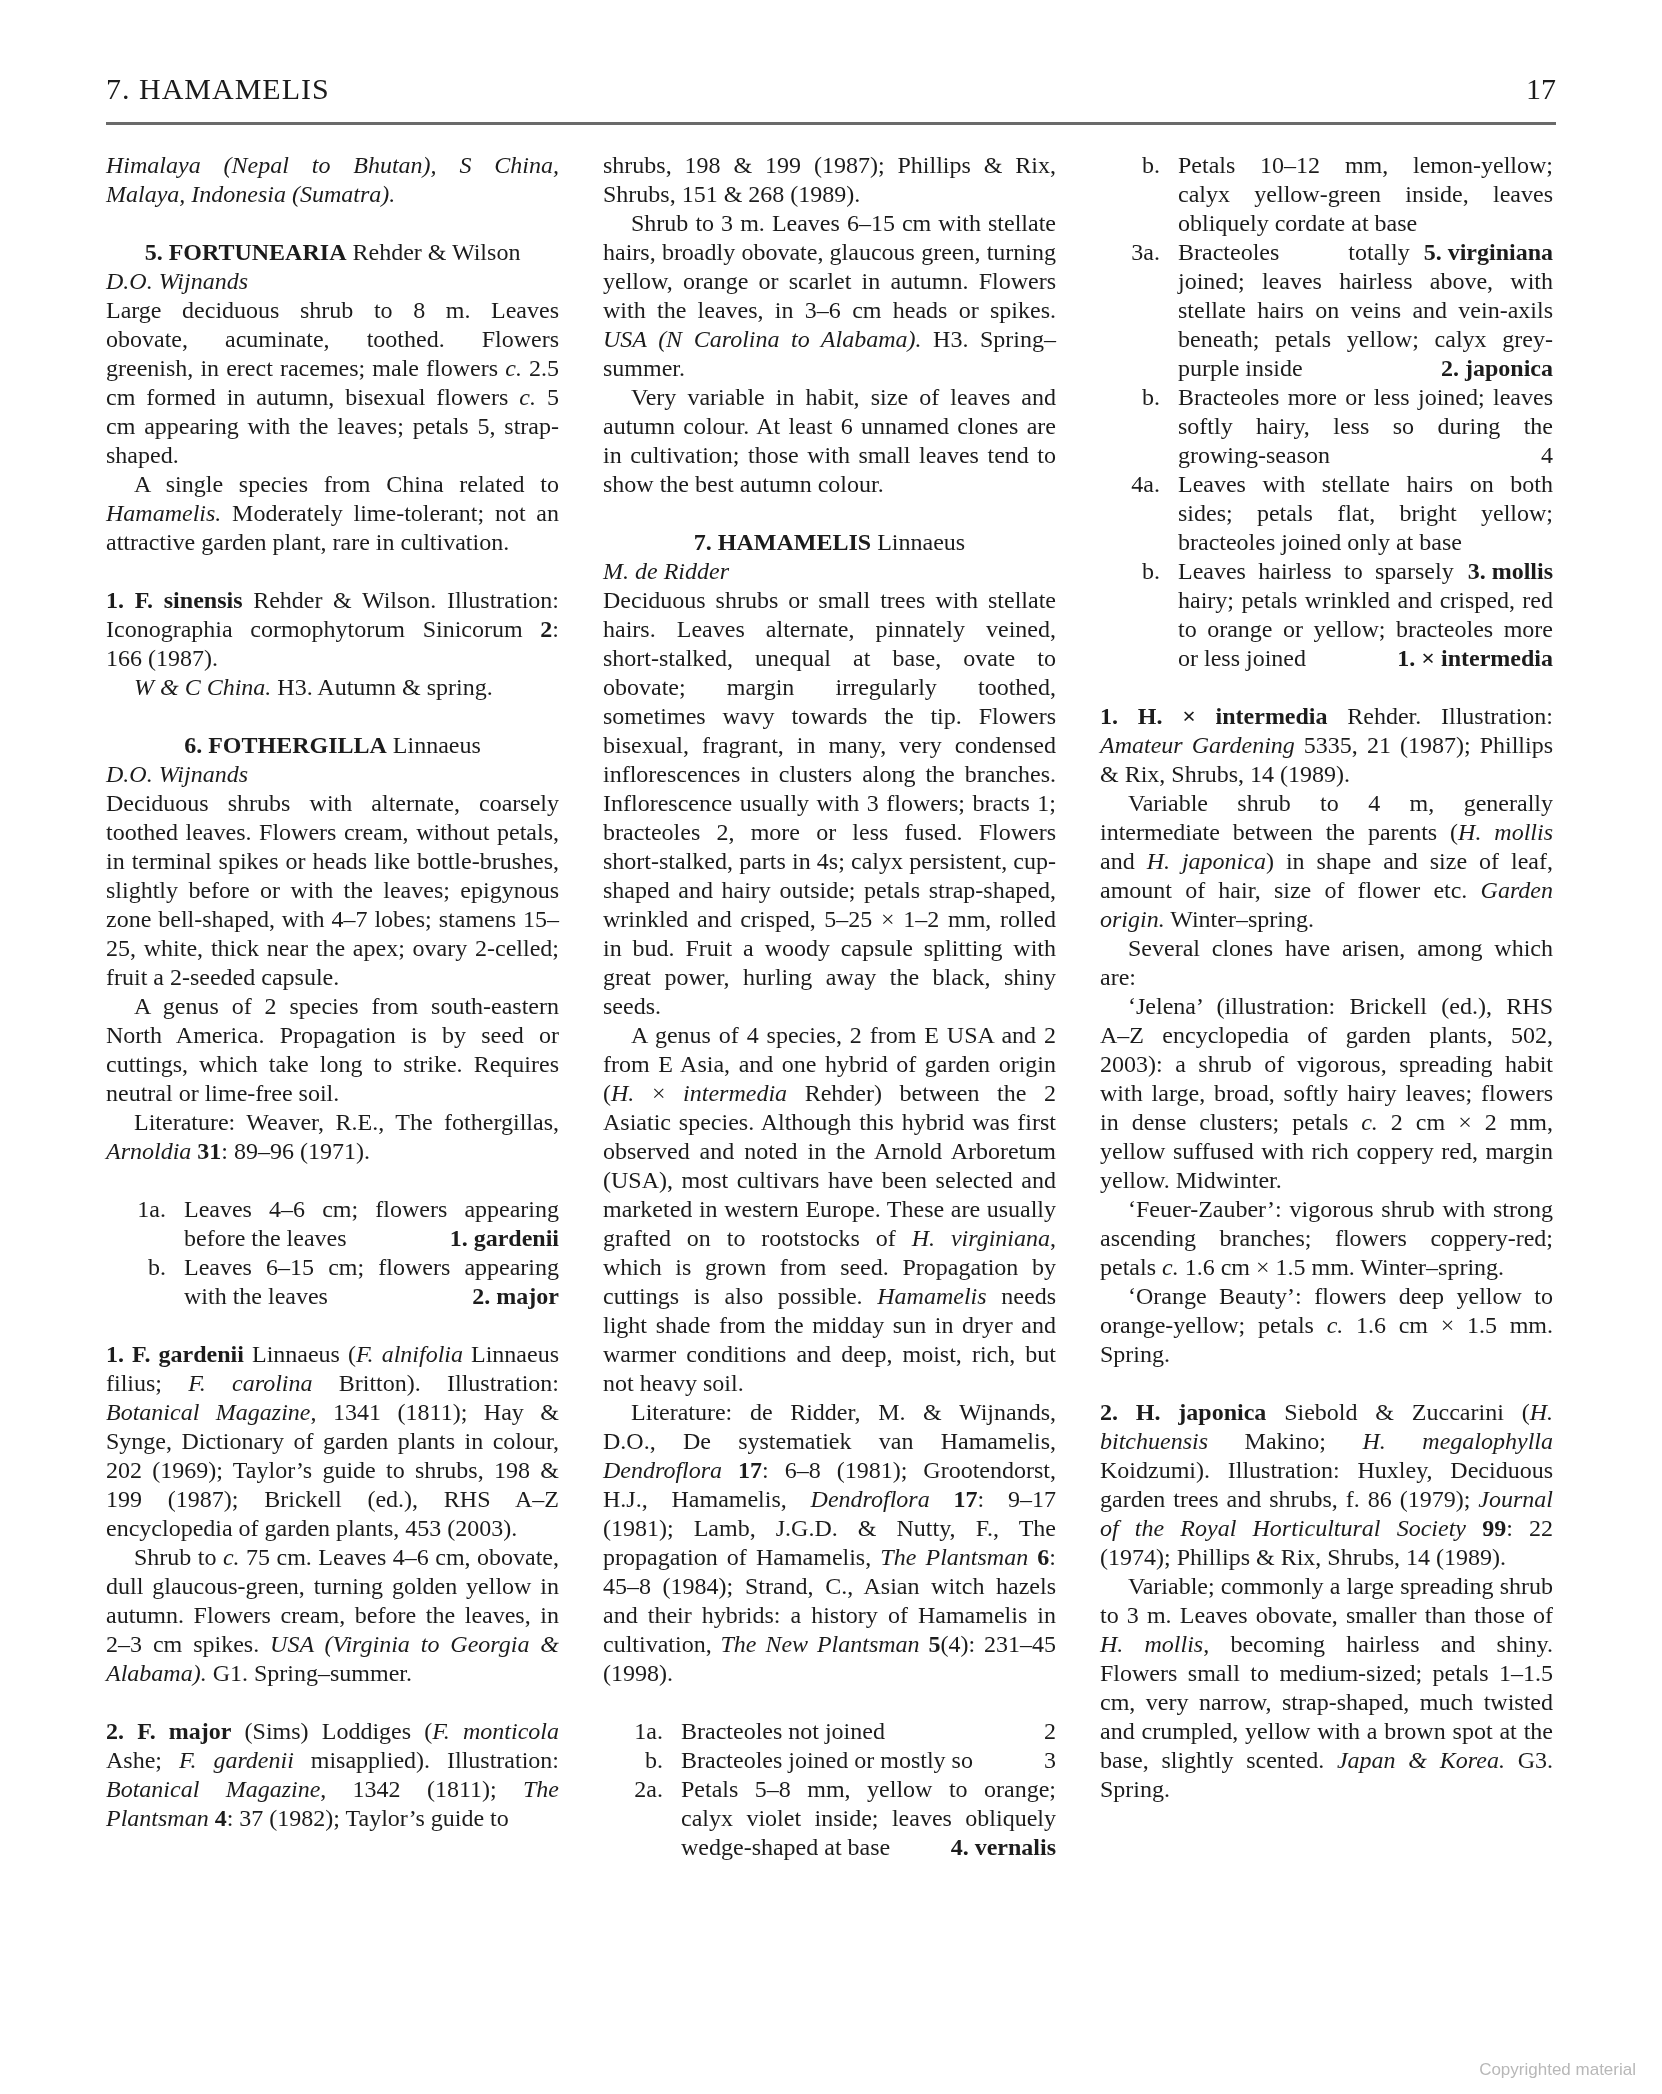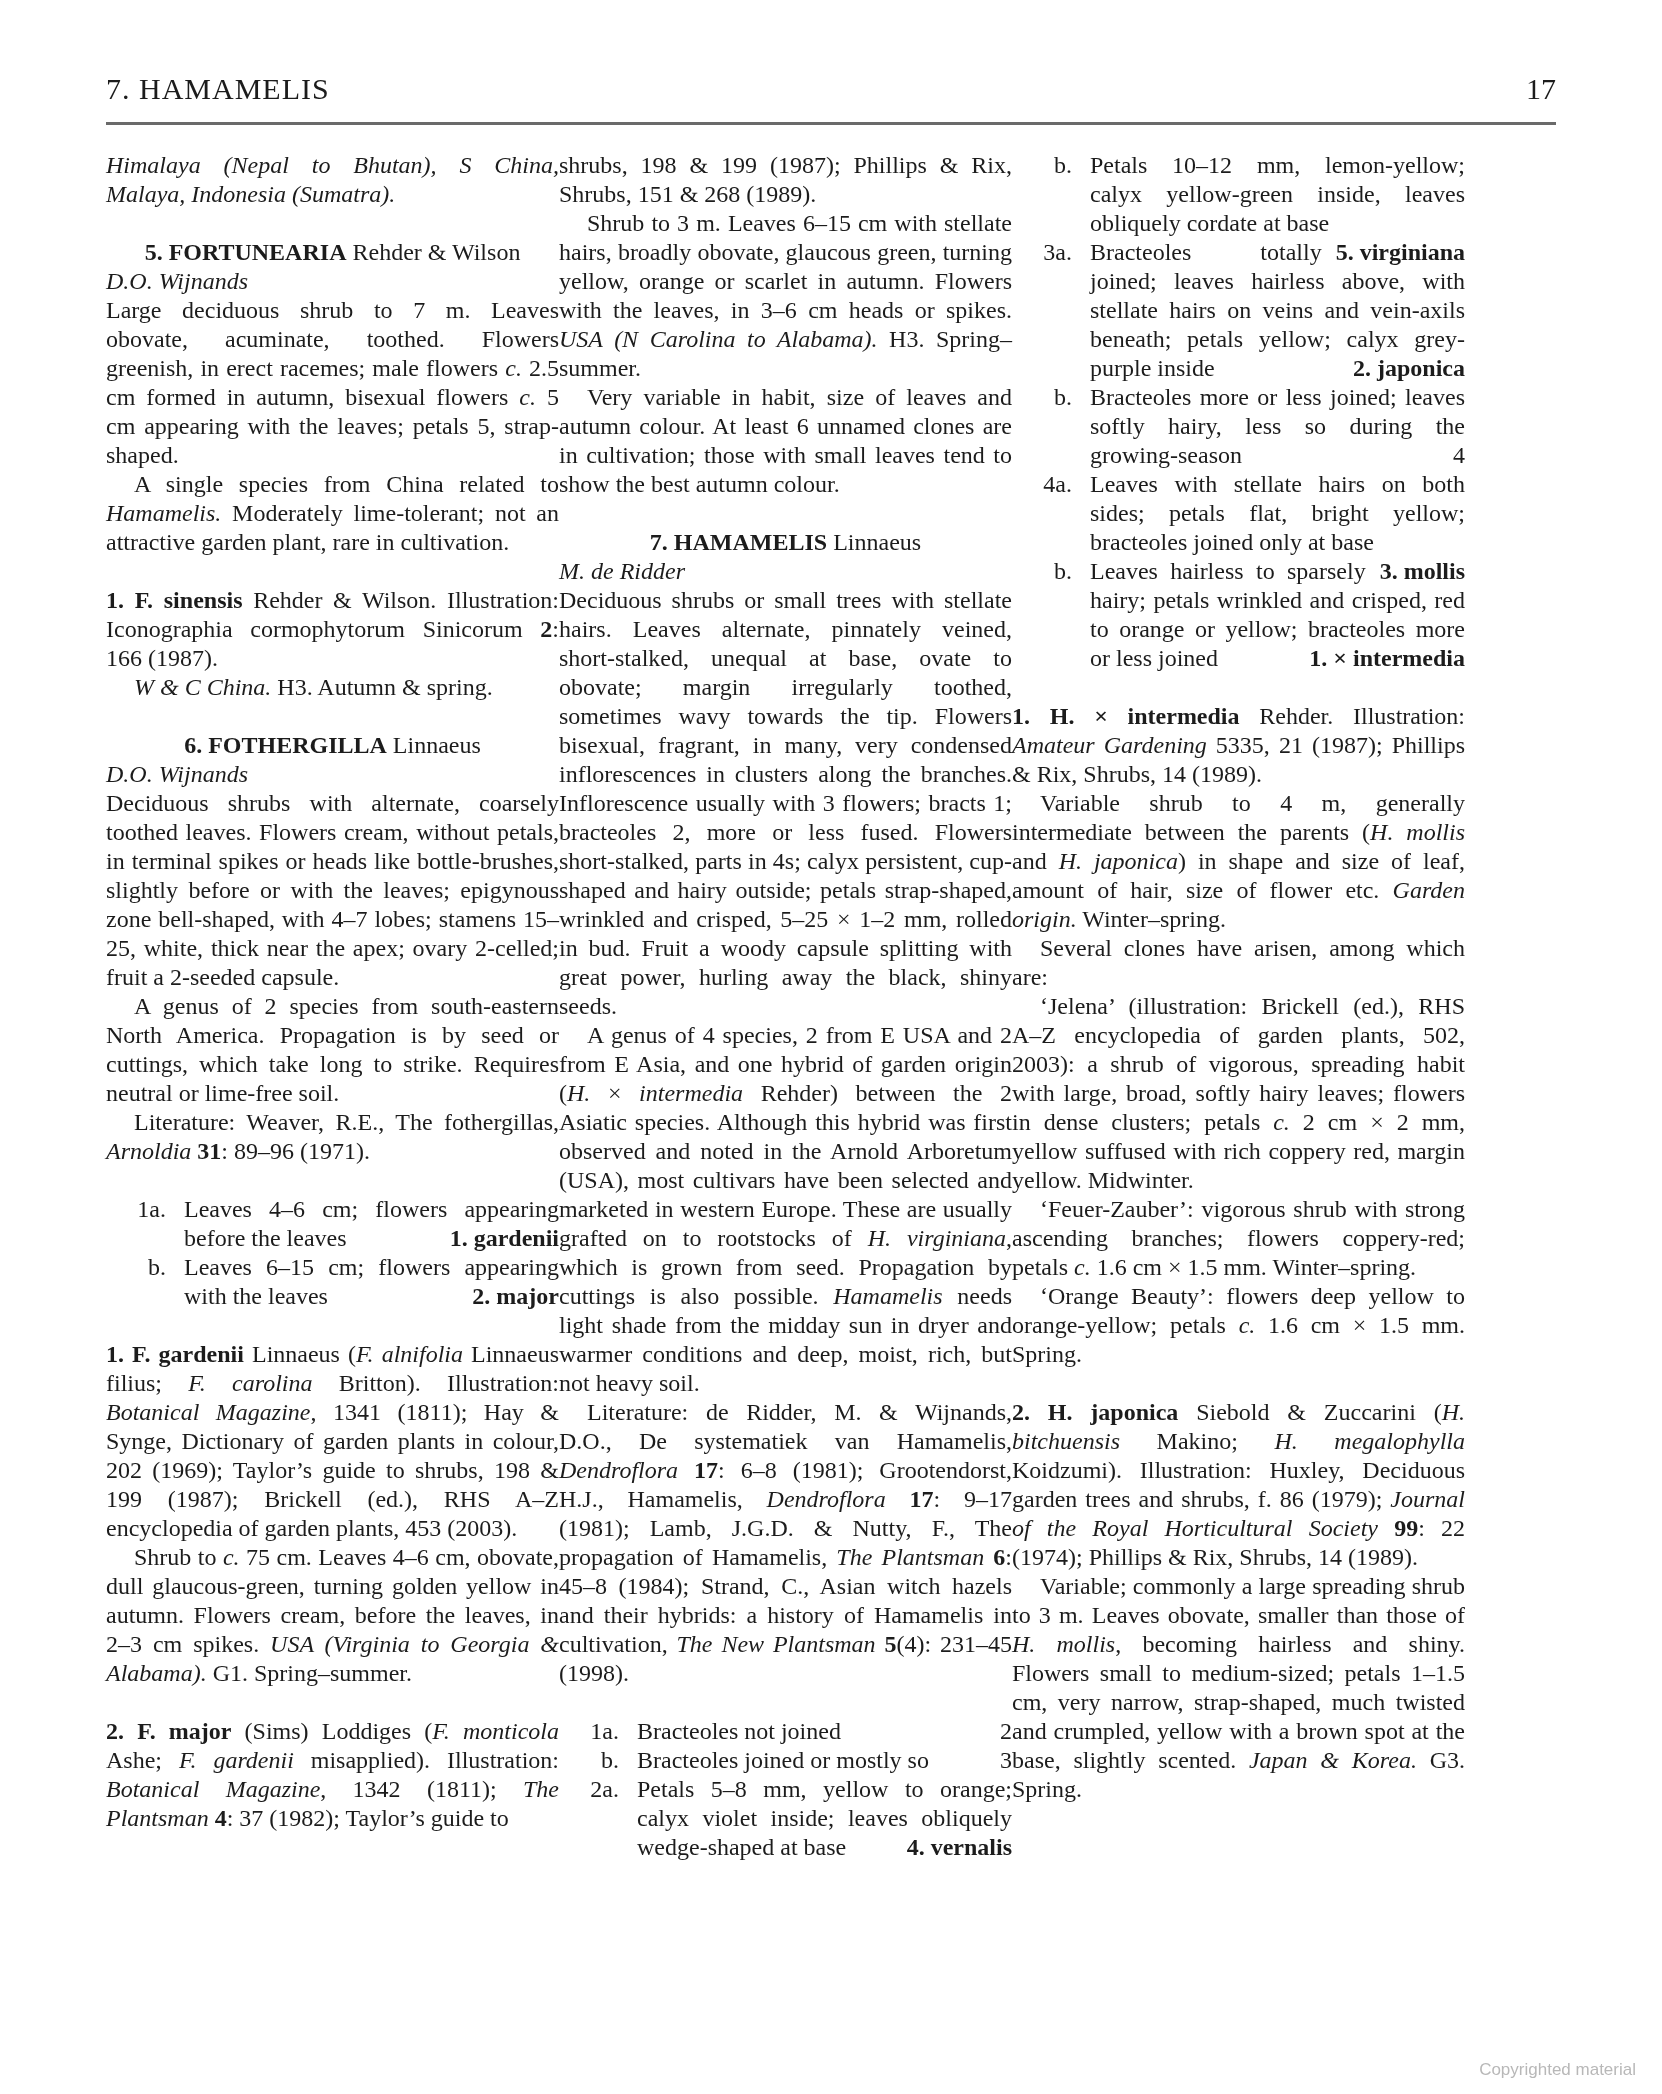"Himalaya (Nepal to Bhutan), S" .columns { gap: none -> 44px }
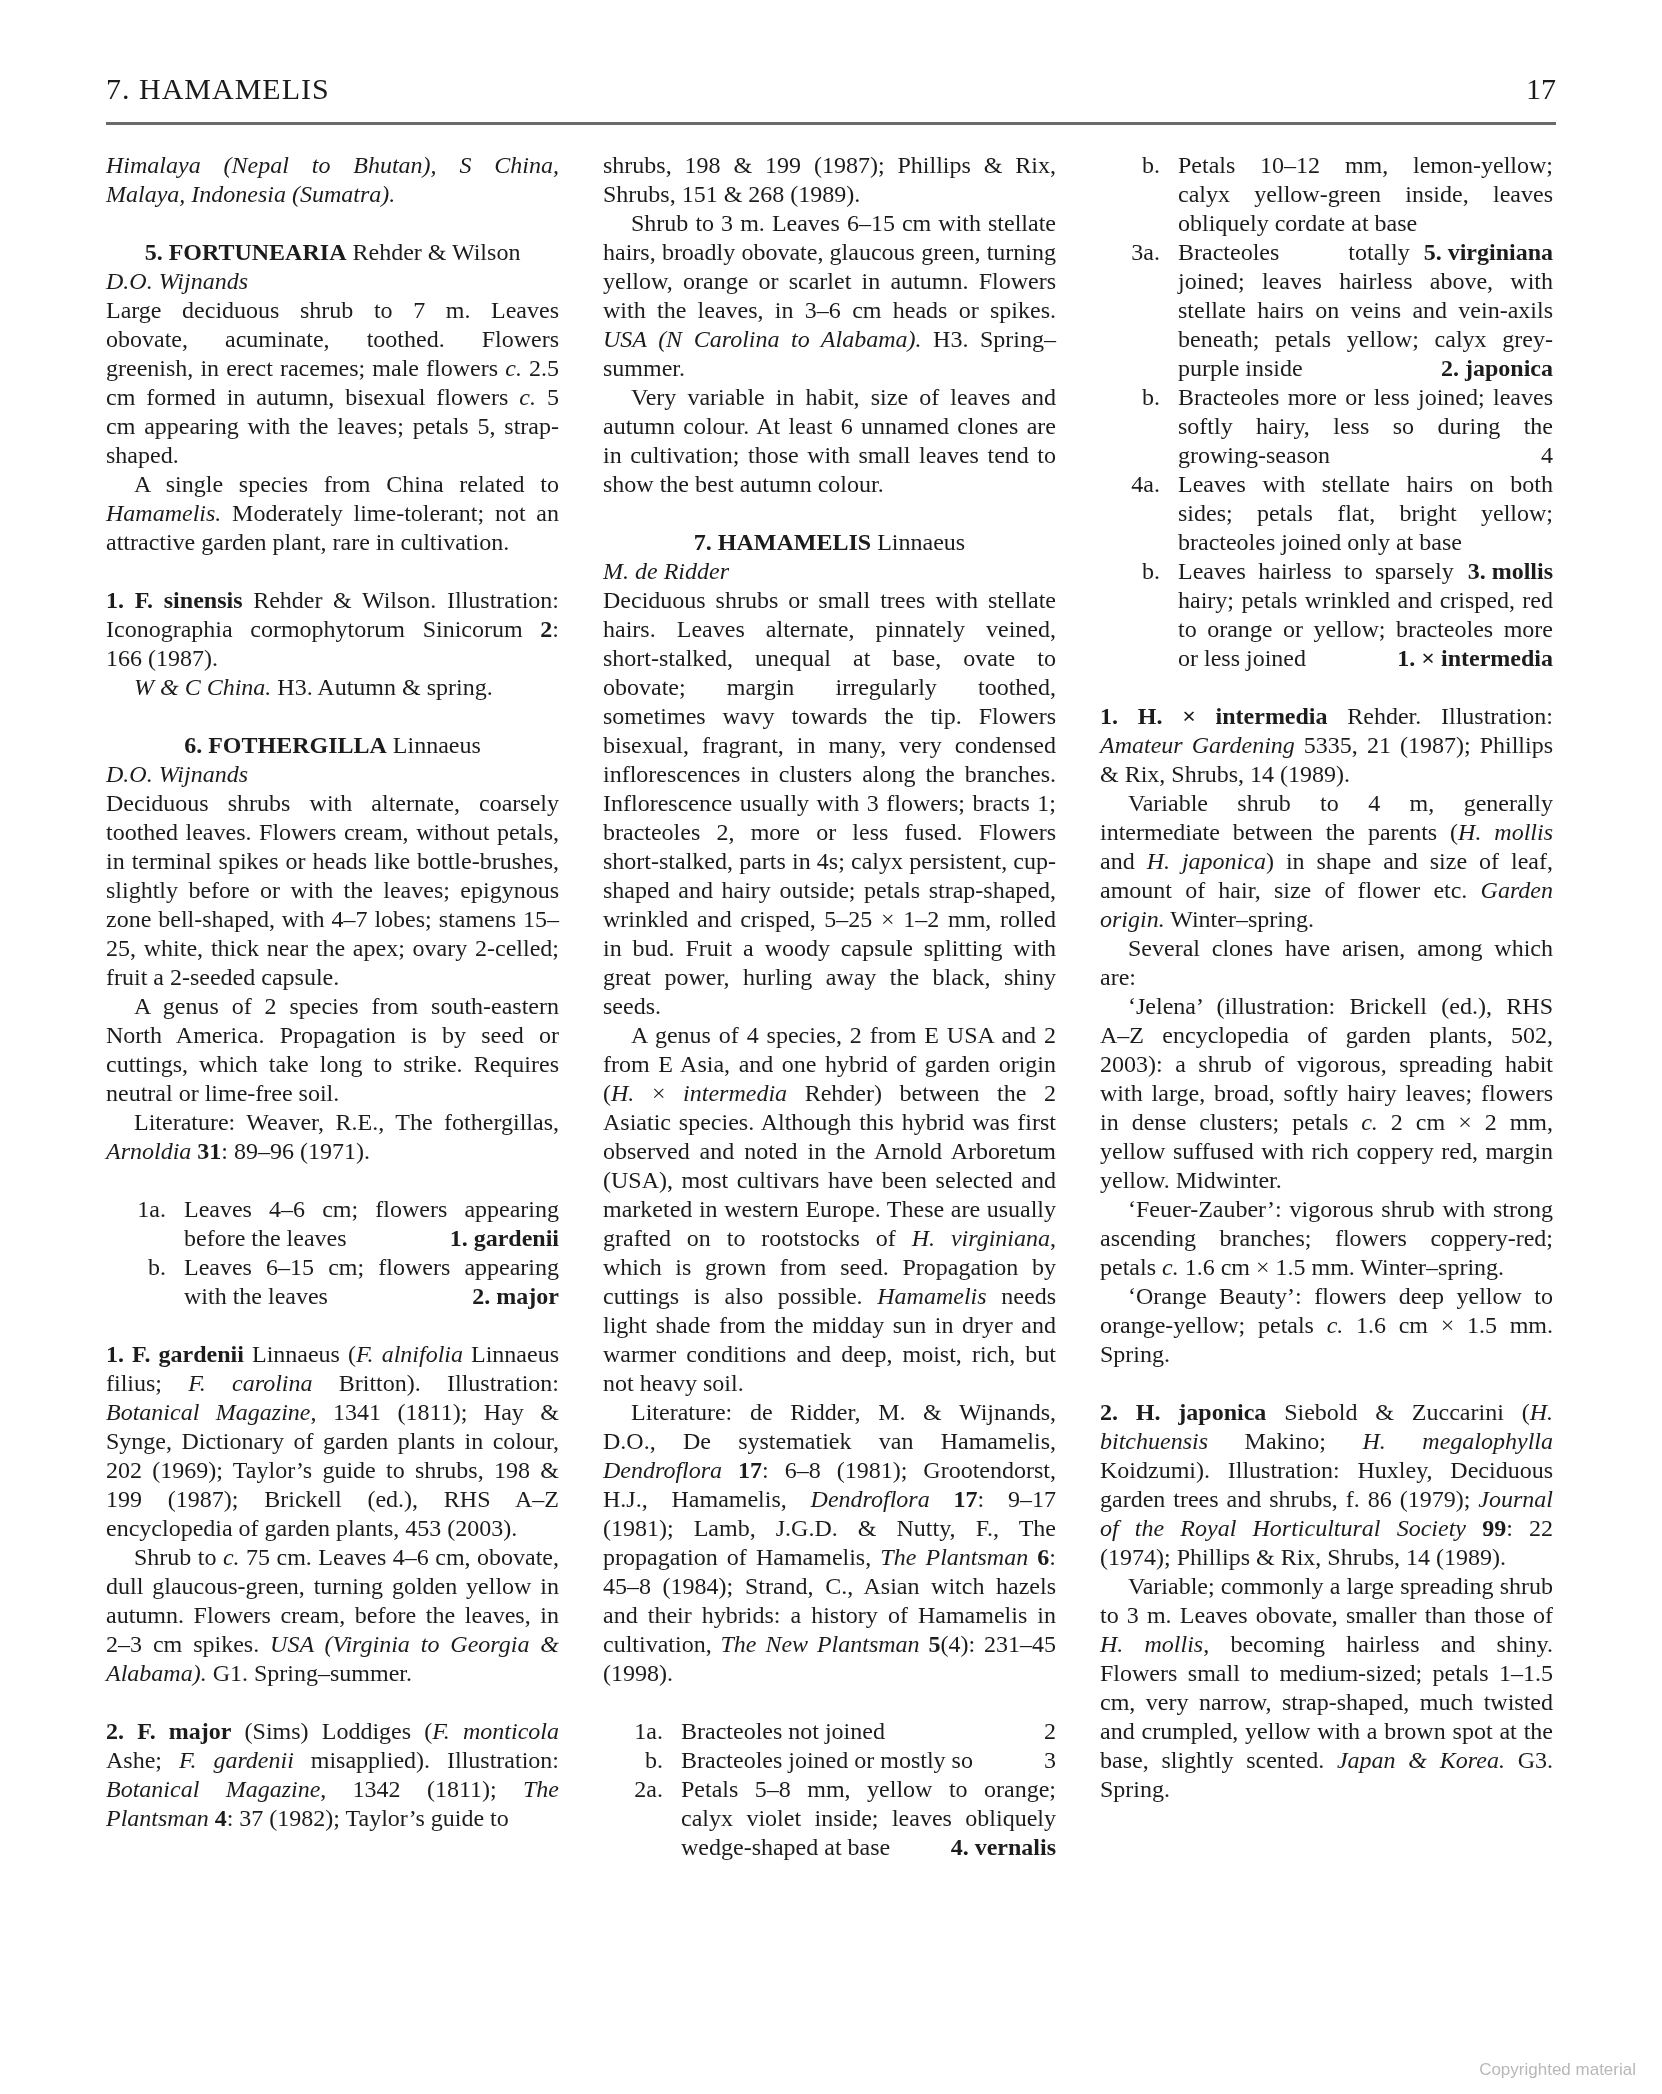"Large deciduous shrub to 7" span.r-n { text: 7 -> 8 }
